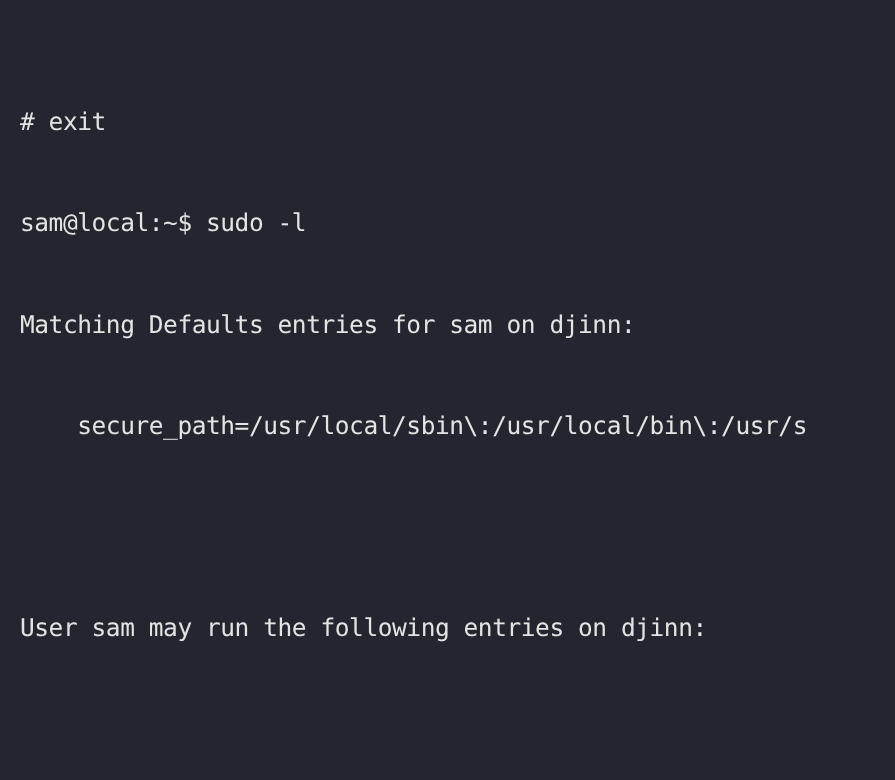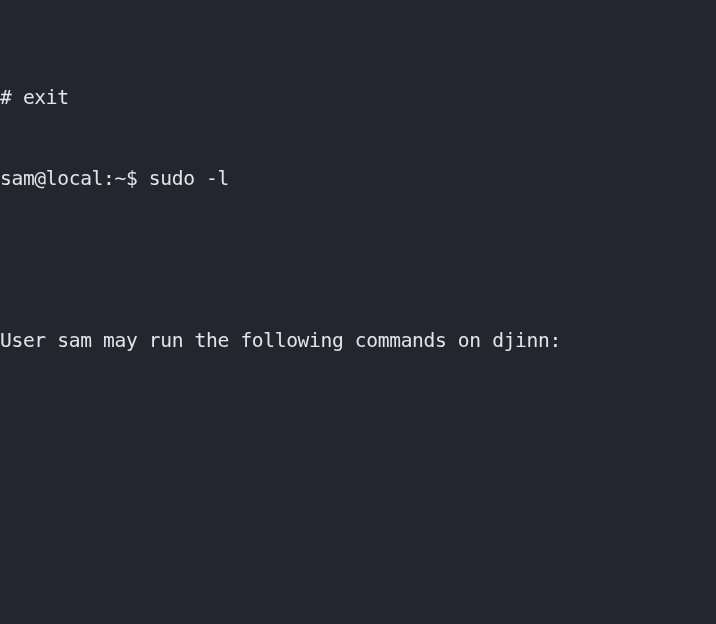"# exit" #terminal { padding: 3px 0 0 0 -> 3px 0 0 16px }
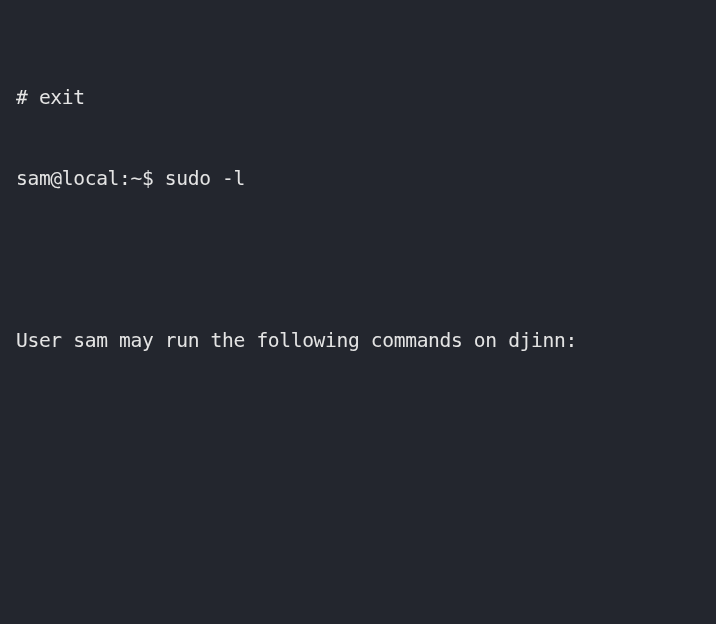"Matching Defaults entries for sam" span.line { html: none -> <span>Matching Defaults entries for sam on djinn:</span> }
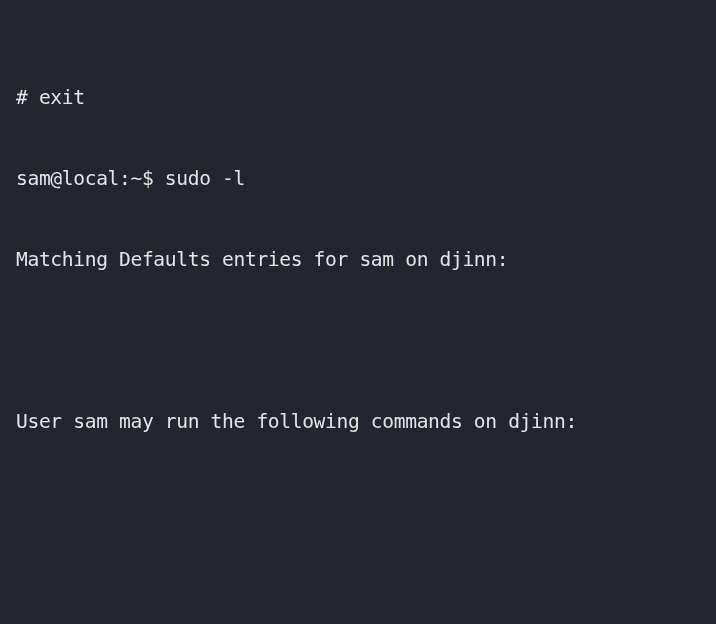"secure_path=/usr/local/sbin\:/usr/local/" span.line { html: none -> <span> secure_path=/usr/local/sbin\:/usr/local/bin\:/usr/s</span> }
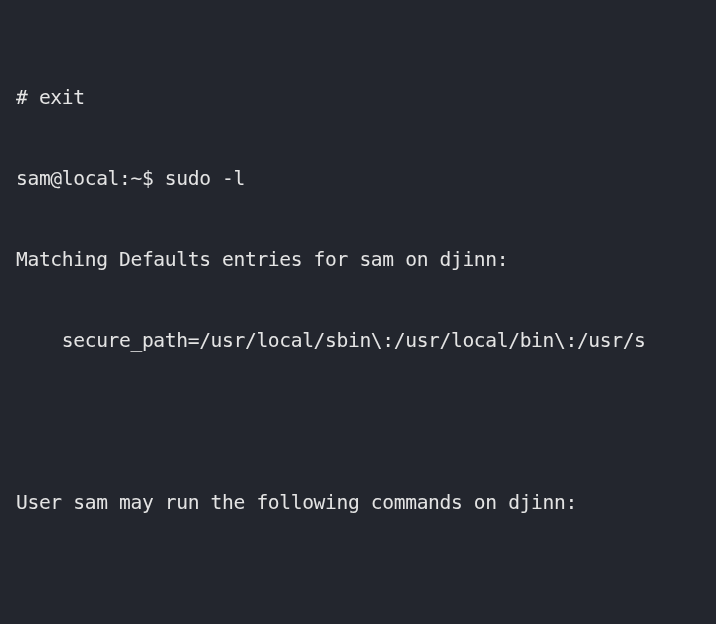"User sam may run the" span.line { text: commands -> entries }
